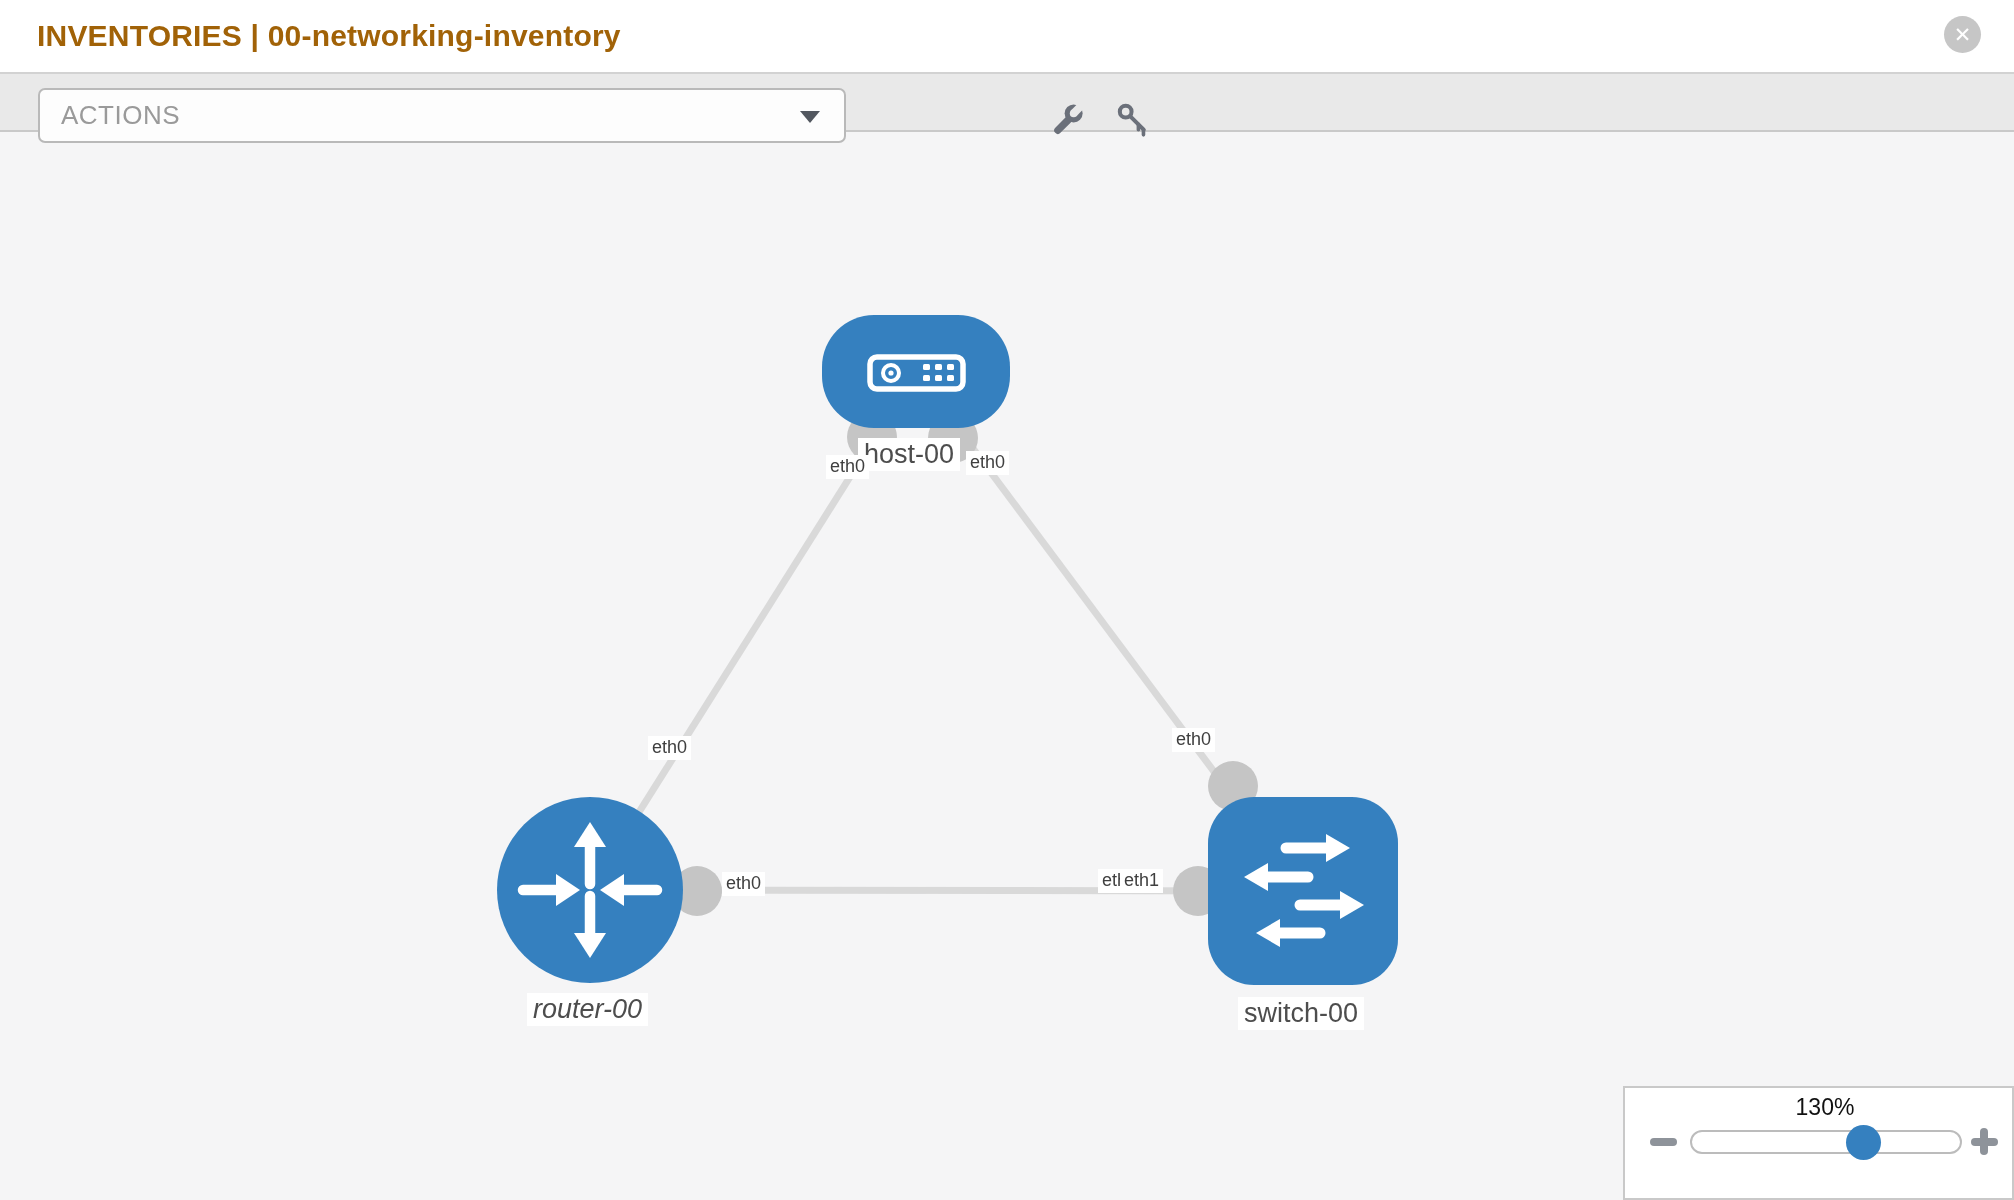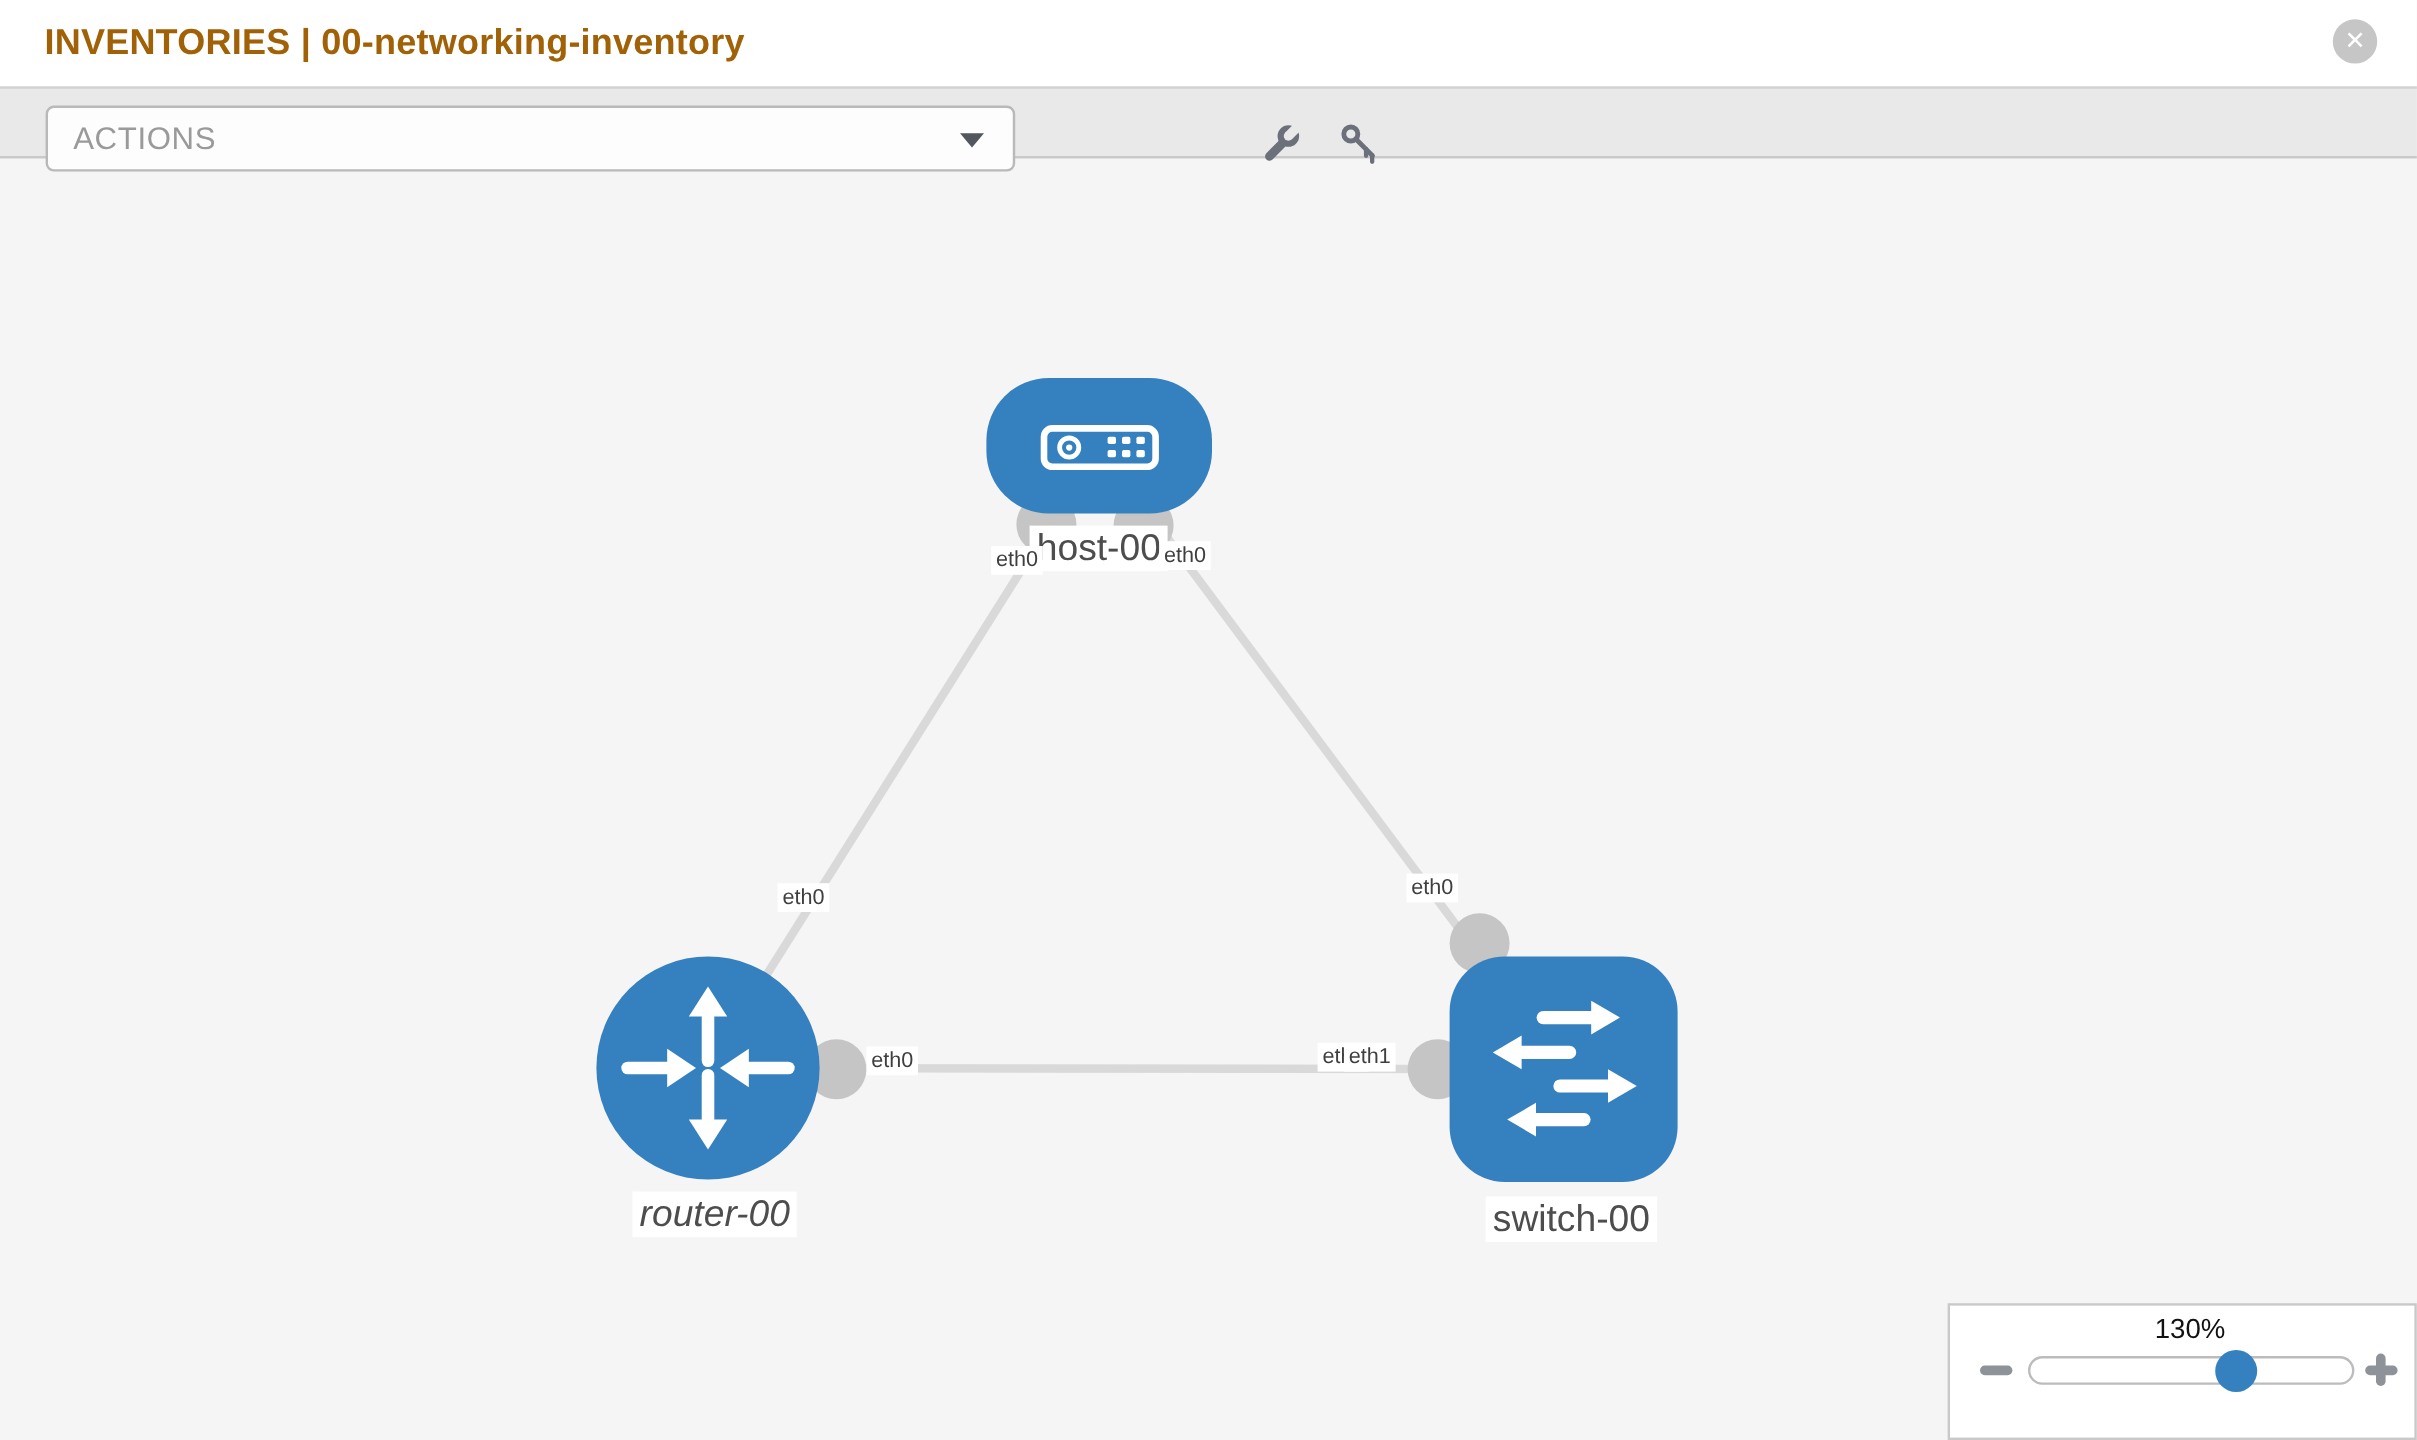"host-00" .nlabel { font-size: 31px -> 27px }
